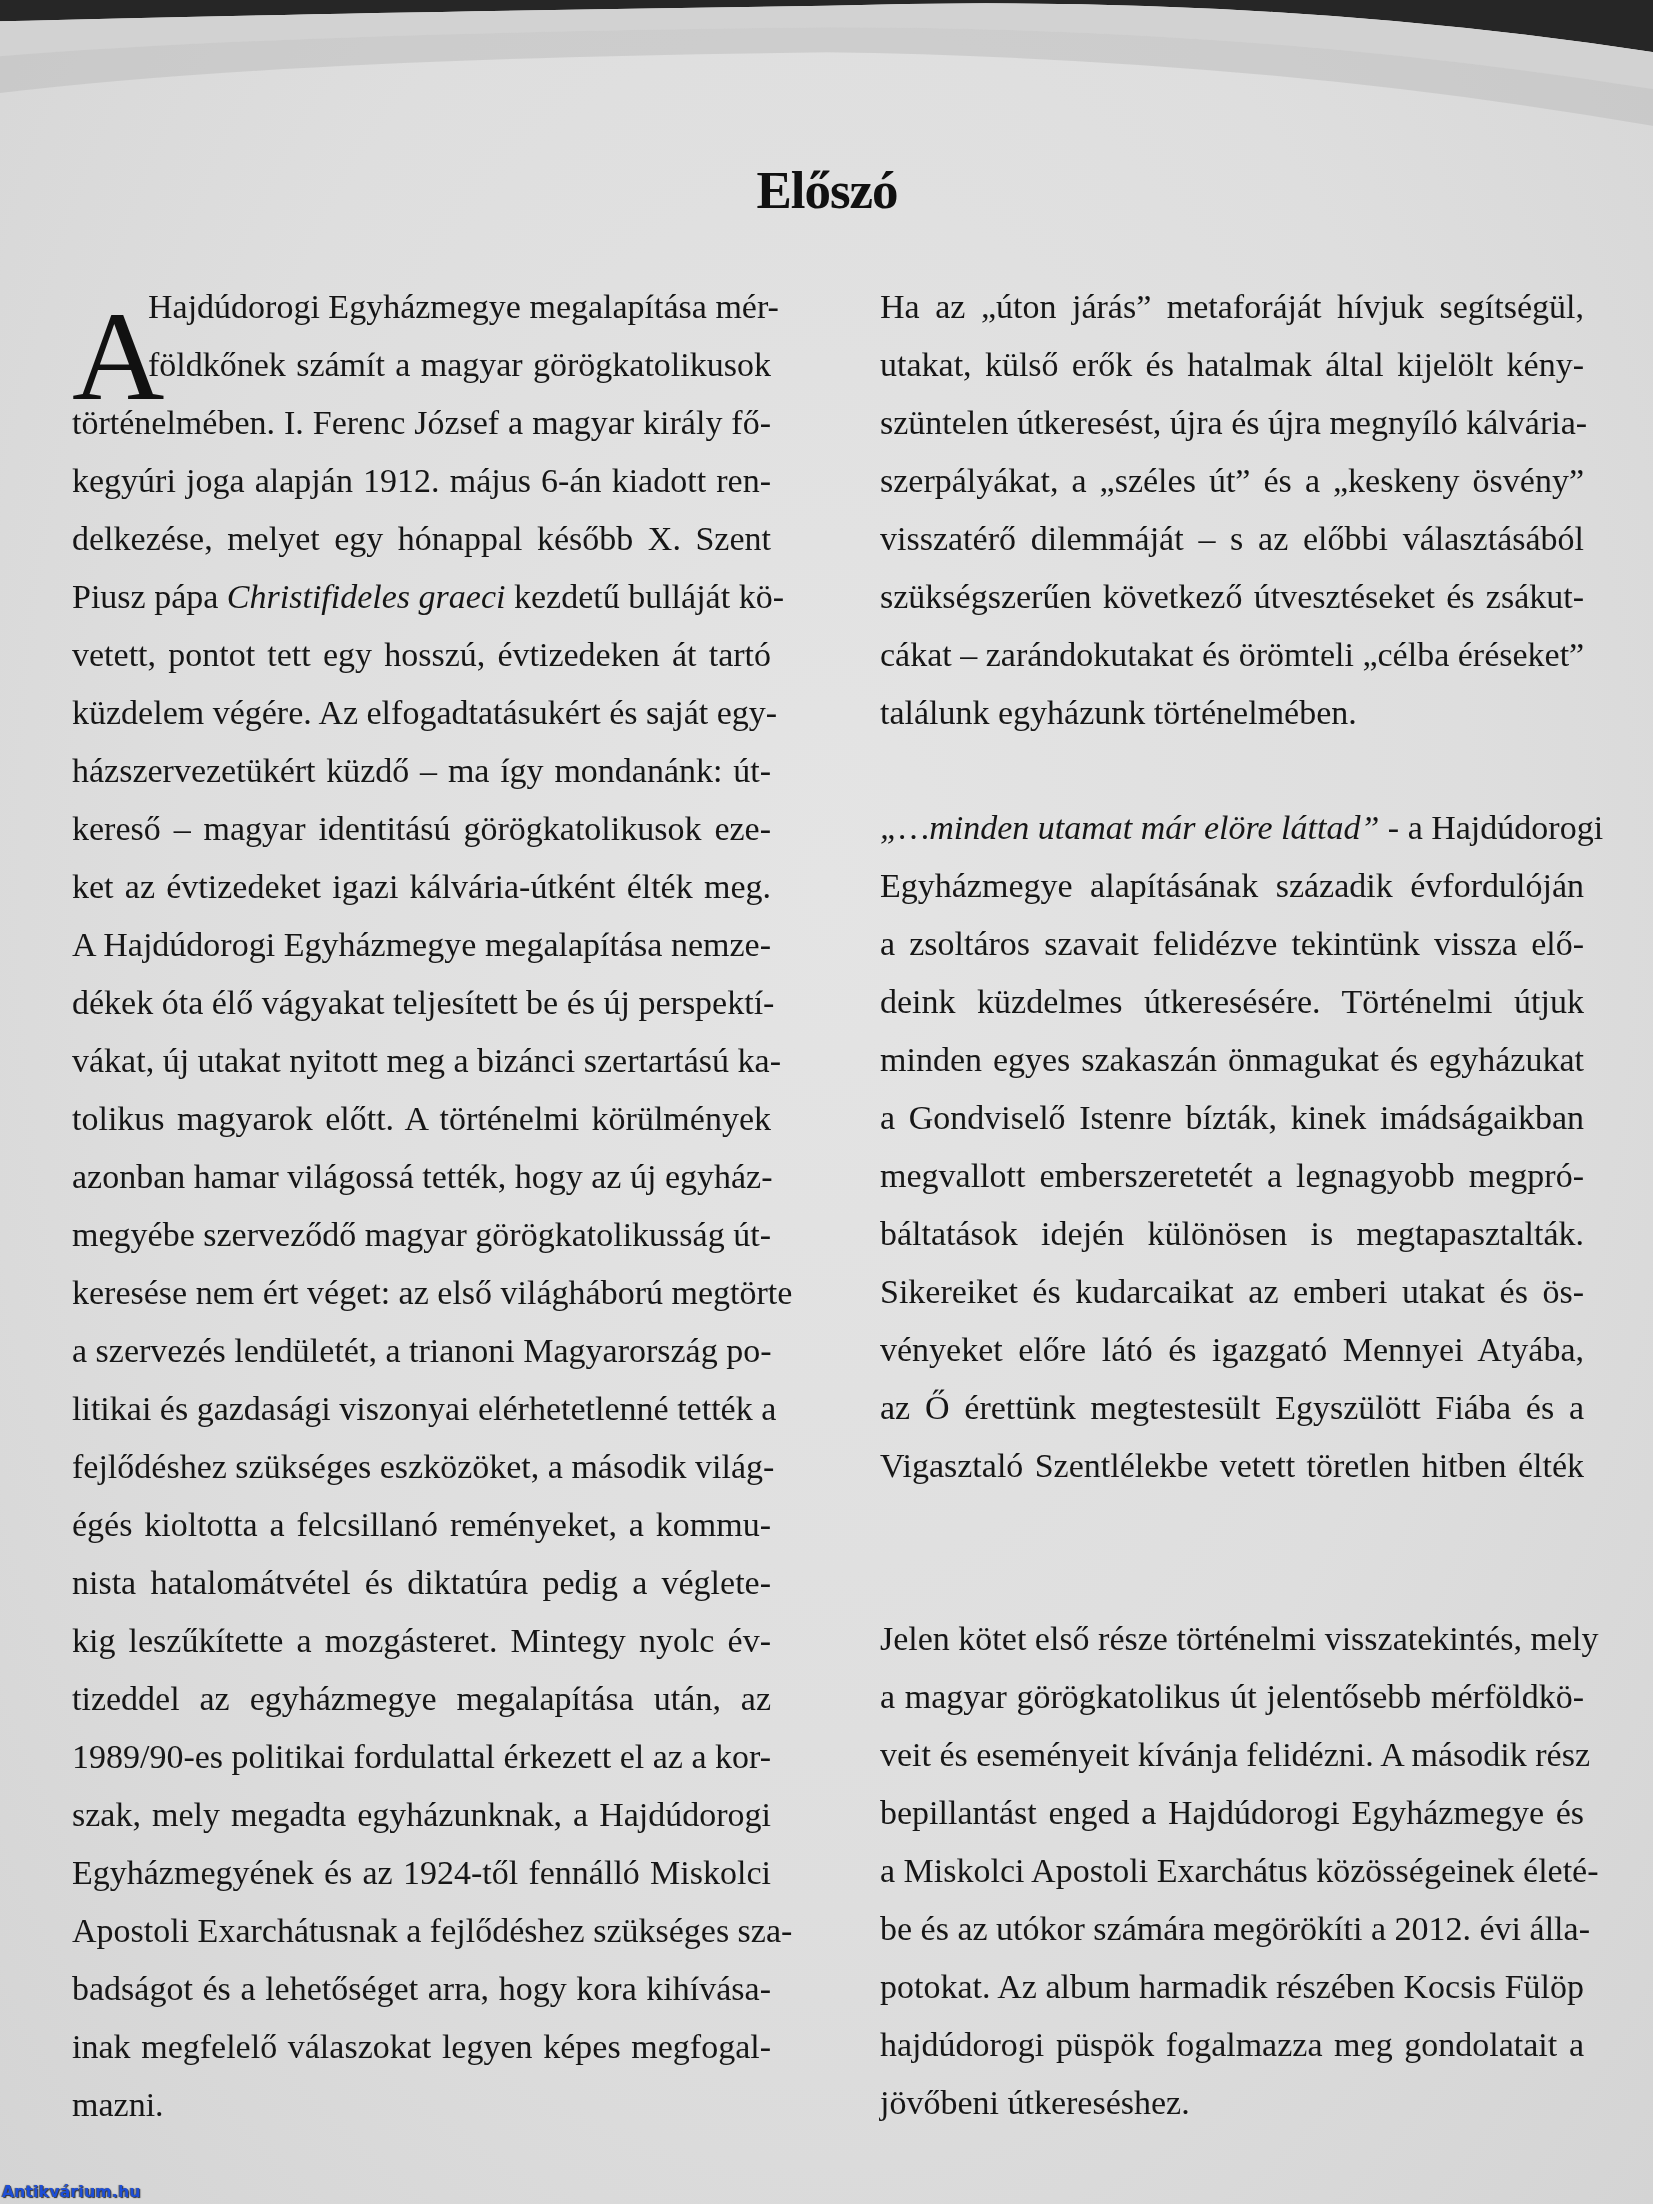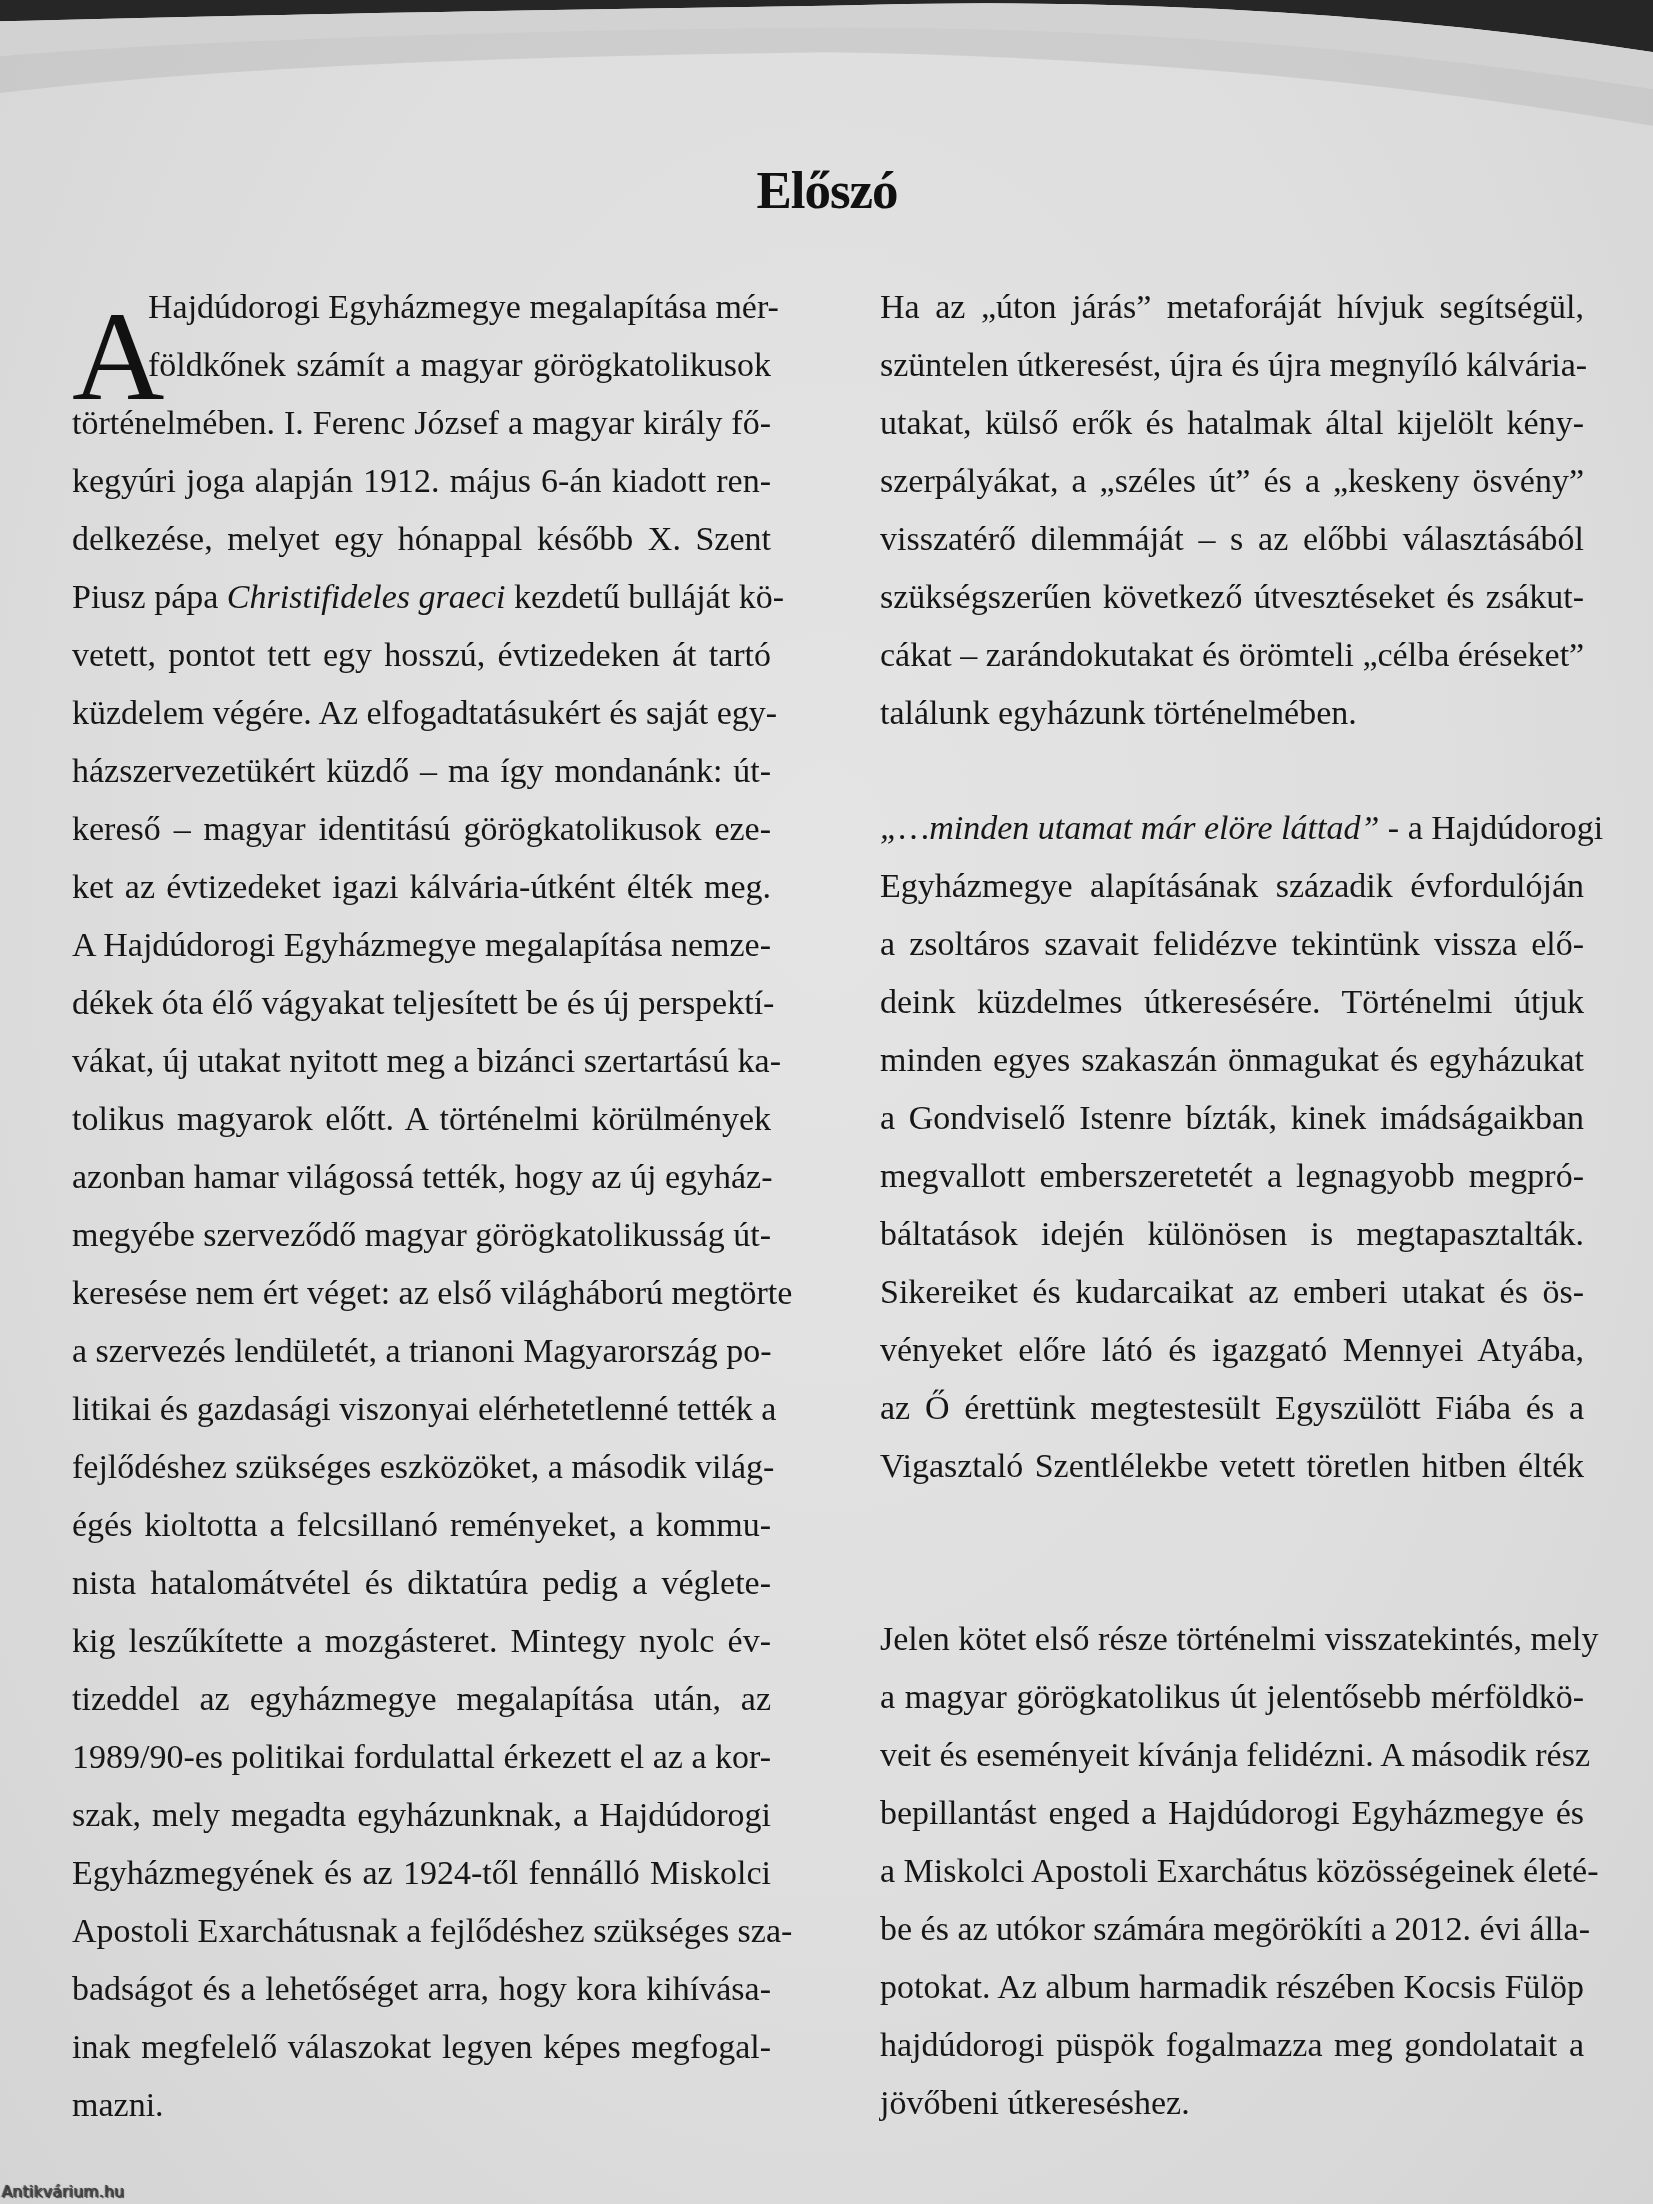"szüntelen útkeresést, újra és újra" span.line { order: before "utakat, külső erők és hatalmak" -> after "utakat, külső erők és hatalmak" }
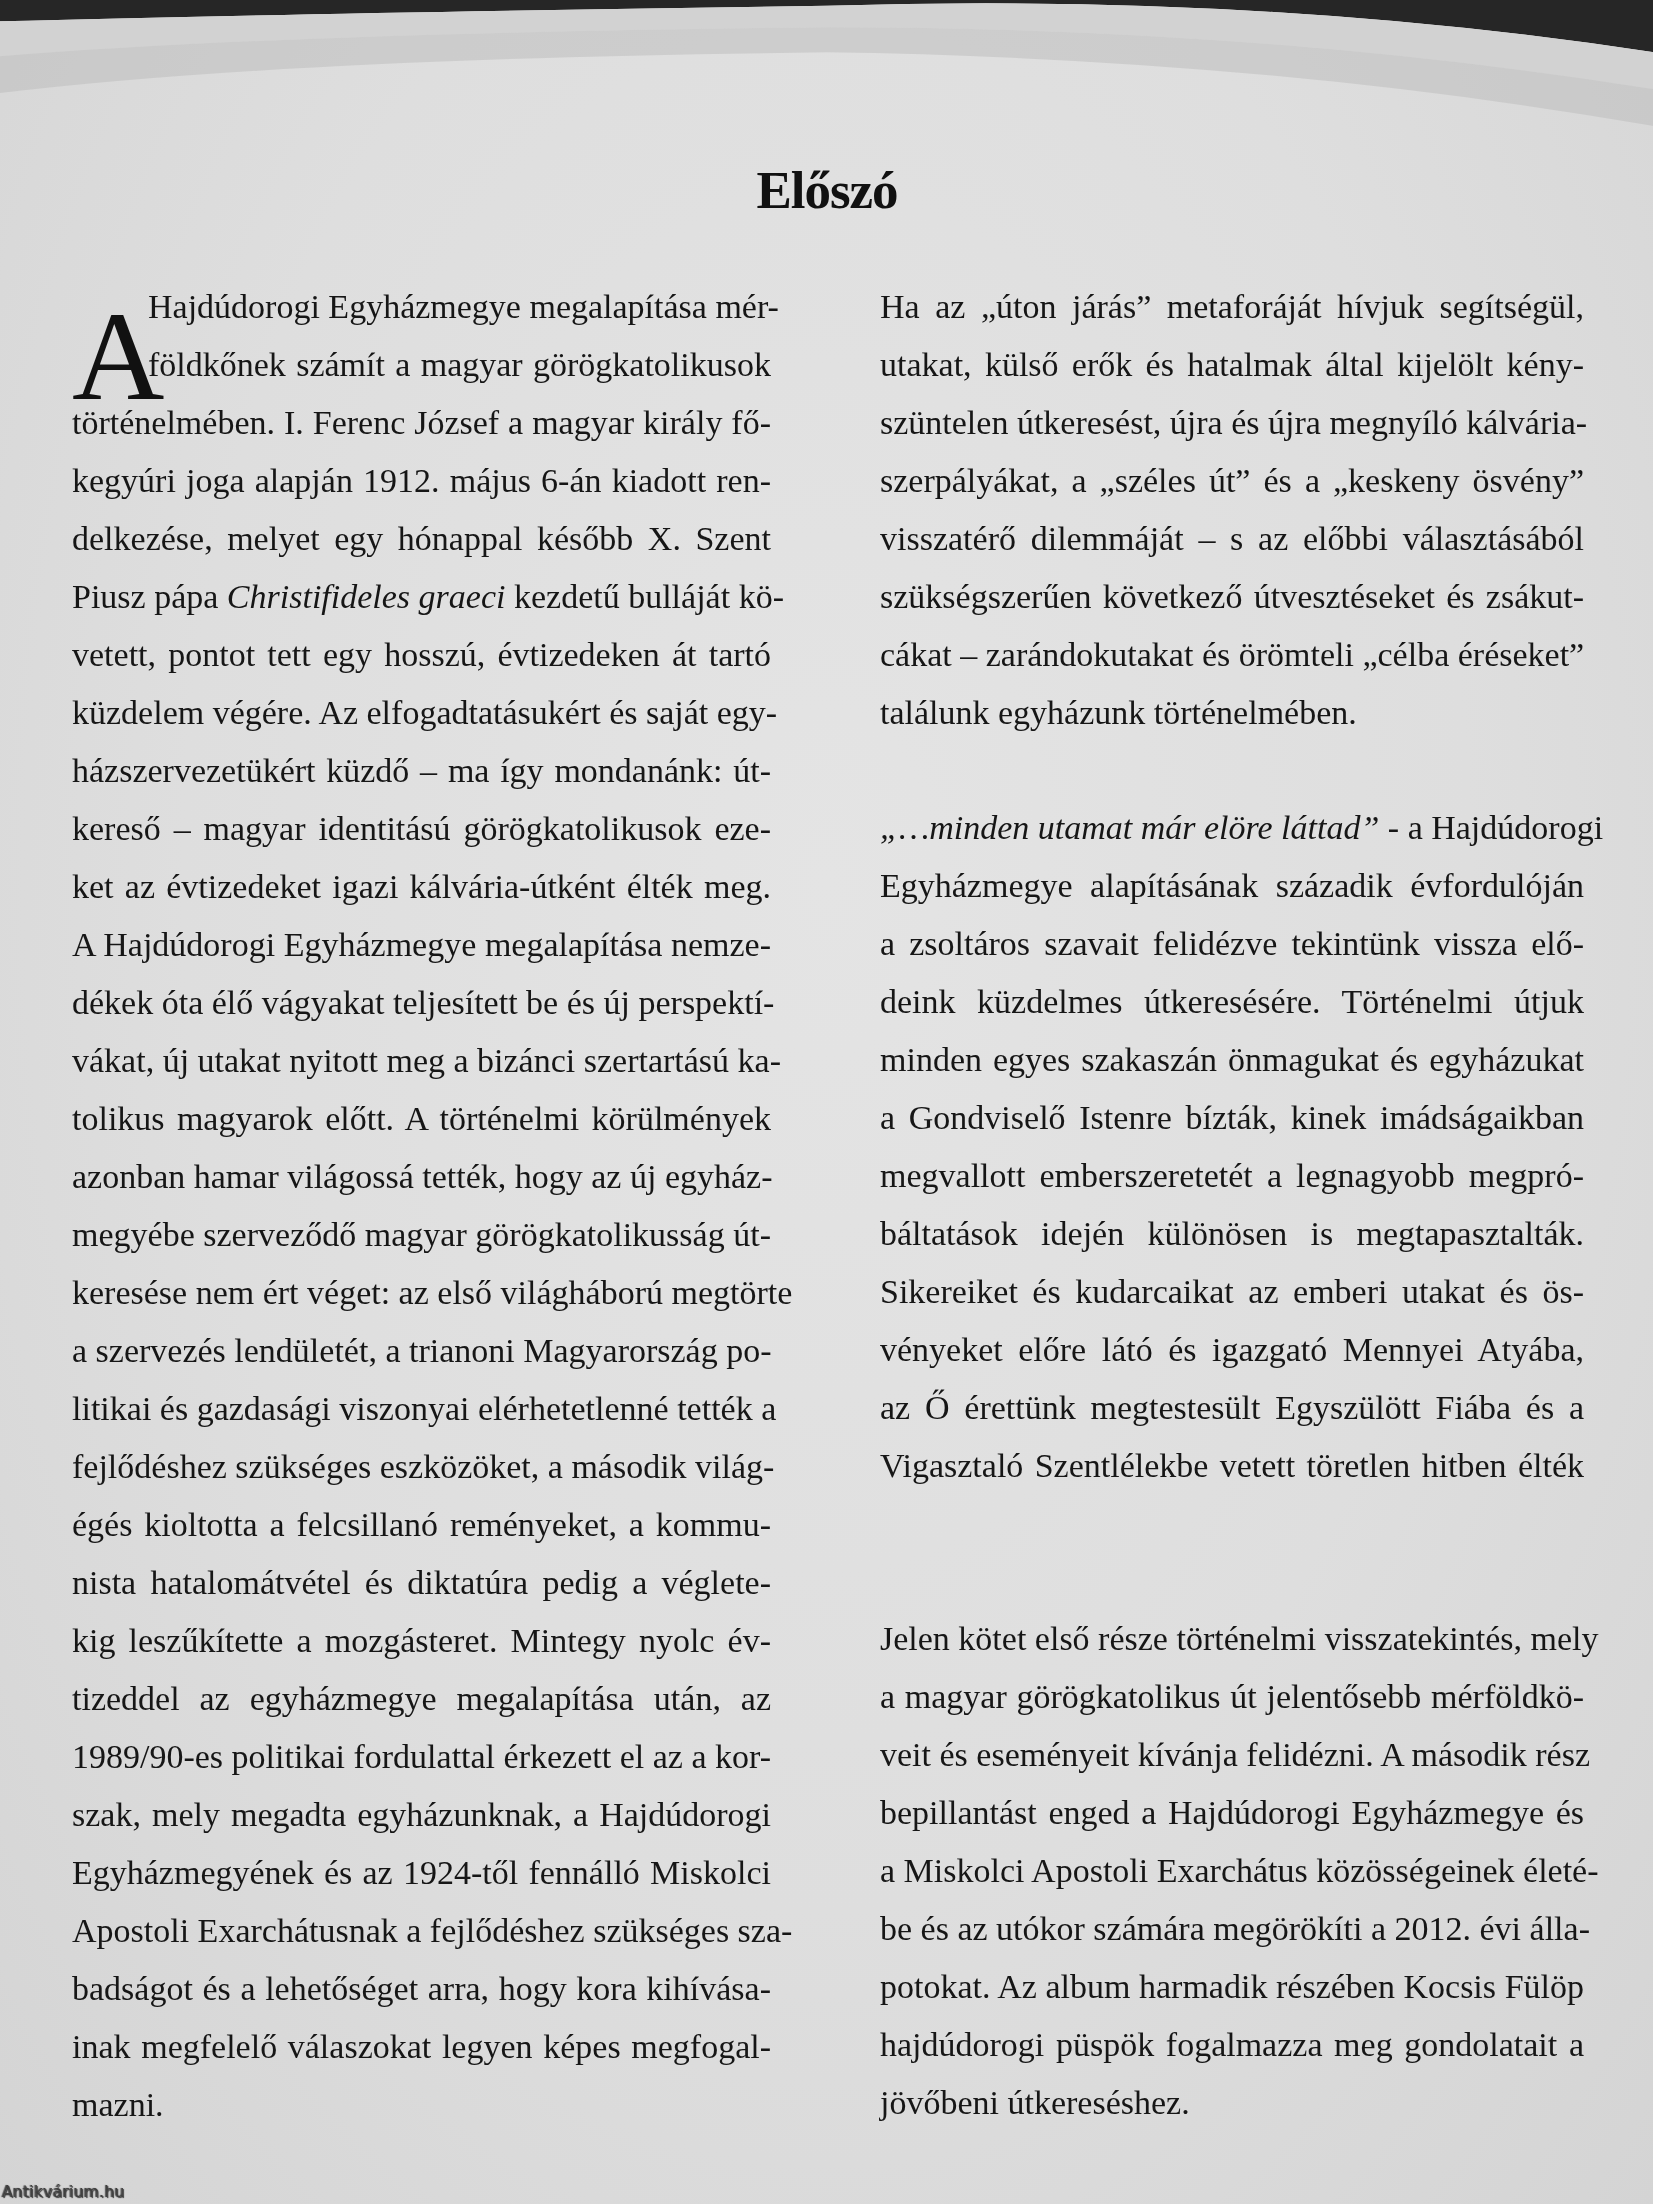"Antikvárium.hu" .watermark { color: #404040 -> #1d4ed8; font-weight: normal -> bold }
